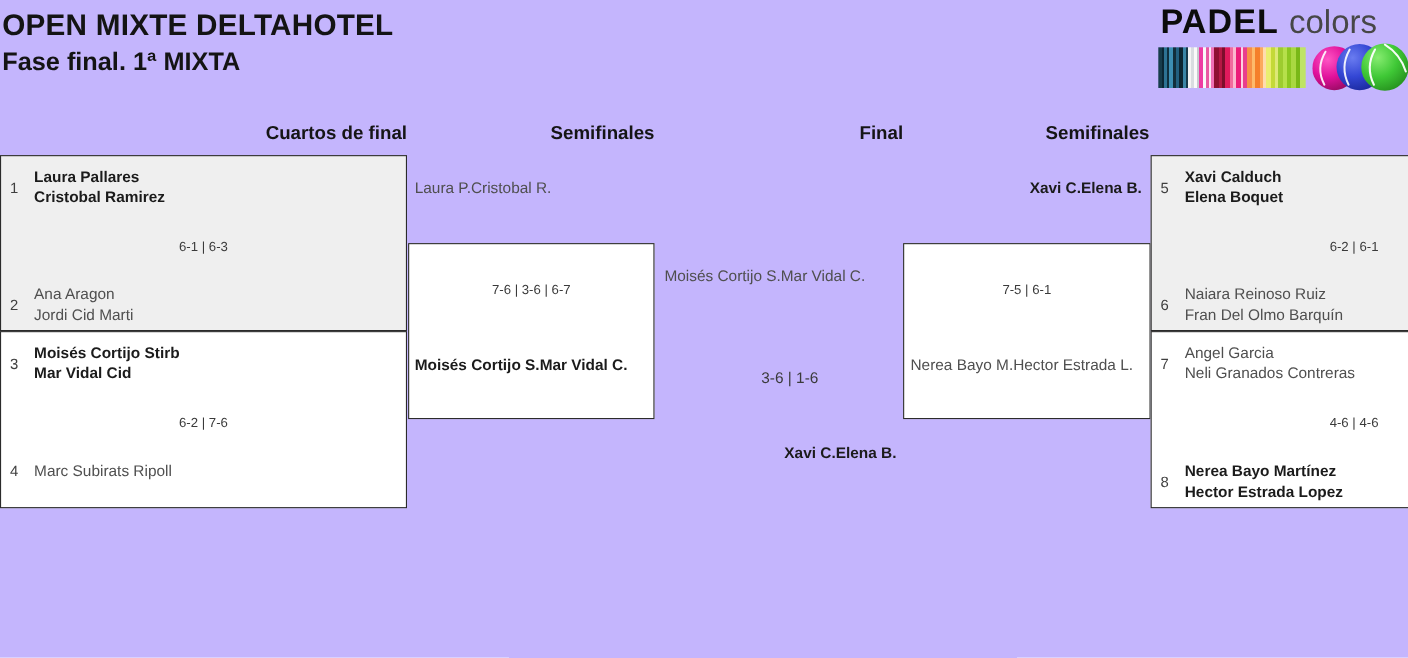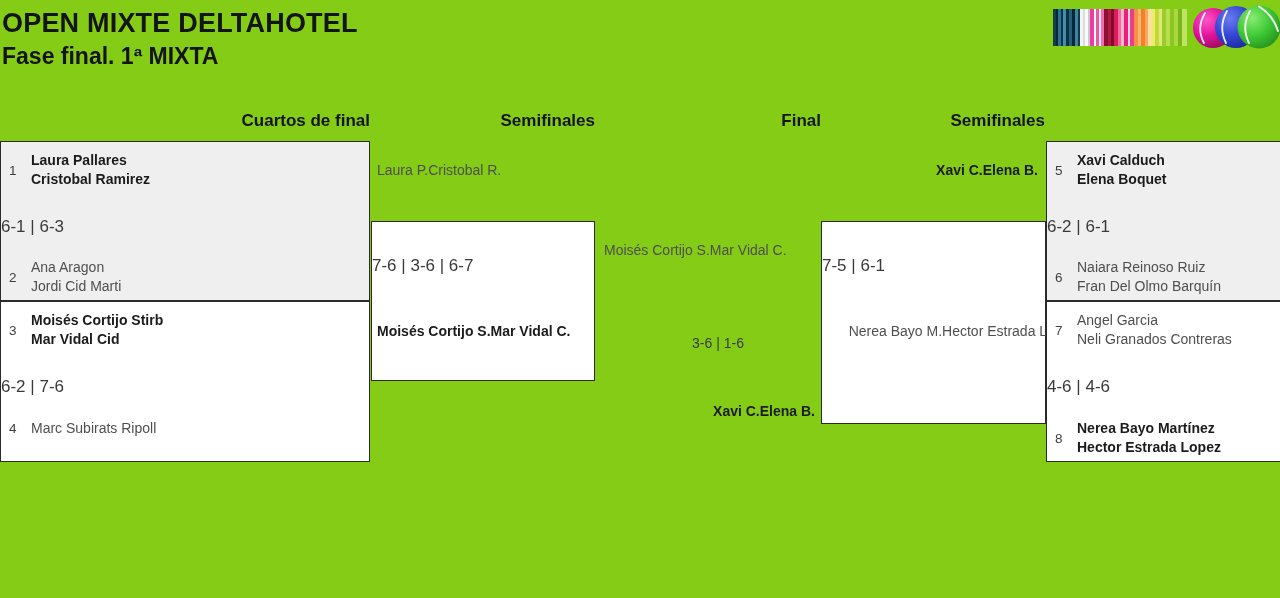"OPEN MIXTE DELTAHOTEL" .canvas { background: #84cc16 -> #c4b5fd }
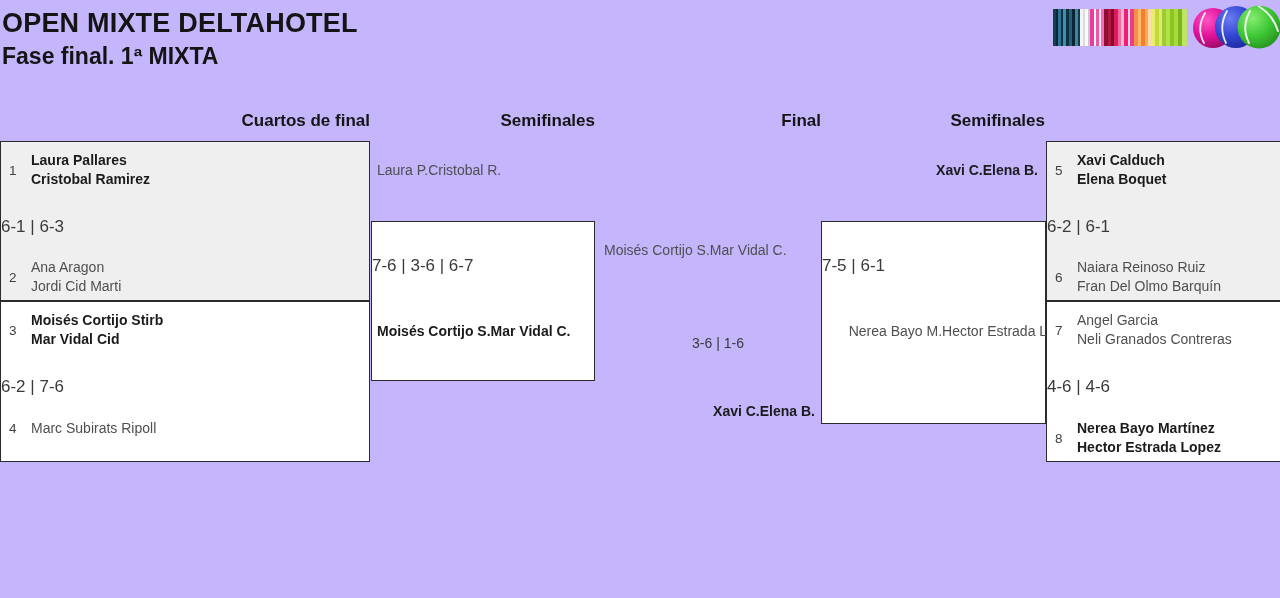"PADEL" div.logo-text { html: none -> <div> <span>PADEL</span> <span>colors</span> </div> }
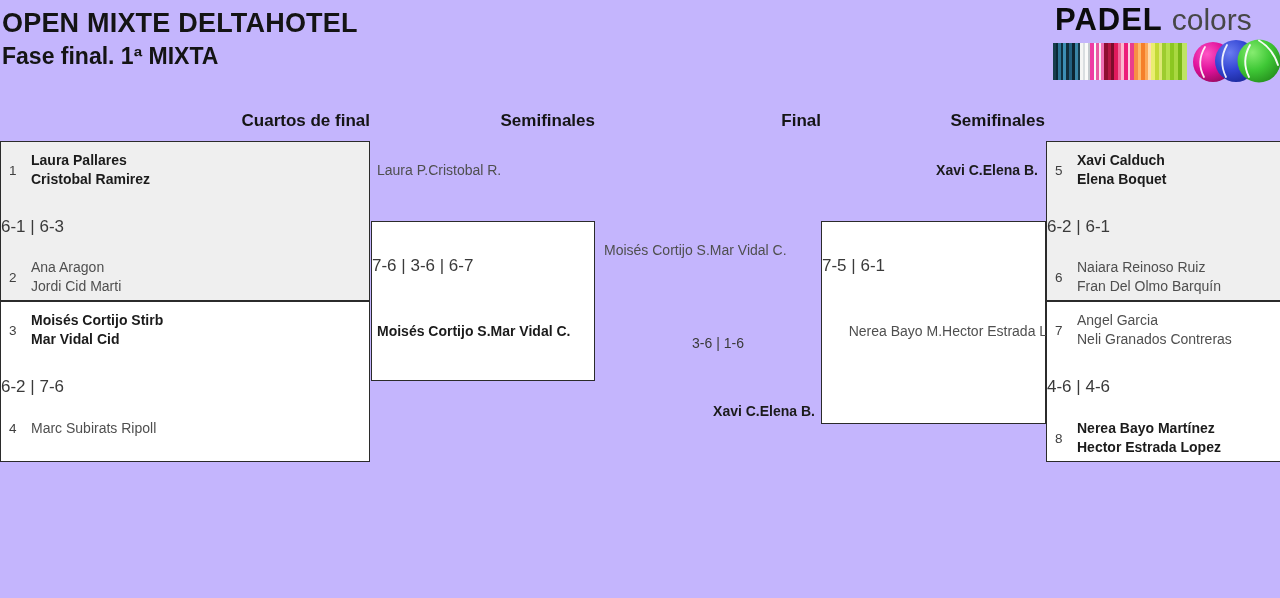"6-1 | 6-3" .score { font-size: 17px -> 12px; text-align: left -> center }
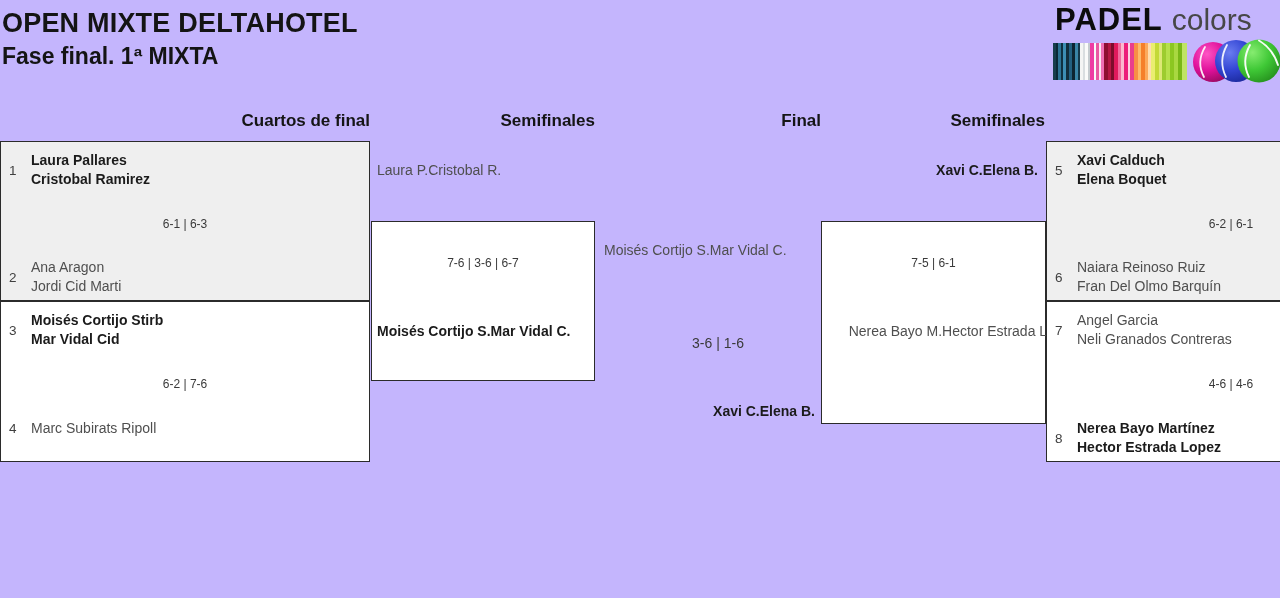"7-5 | 6-1" div.box { height: 203px -> 160px }
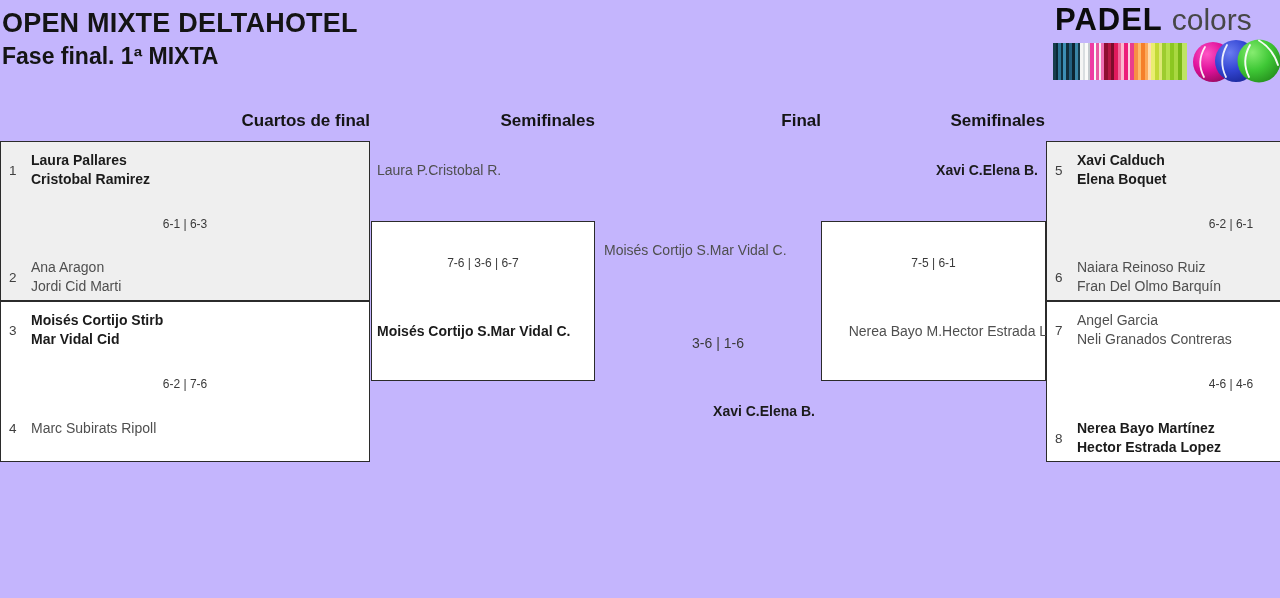"Nerea Bayo M." div.names { right: 229px -> 250px }
